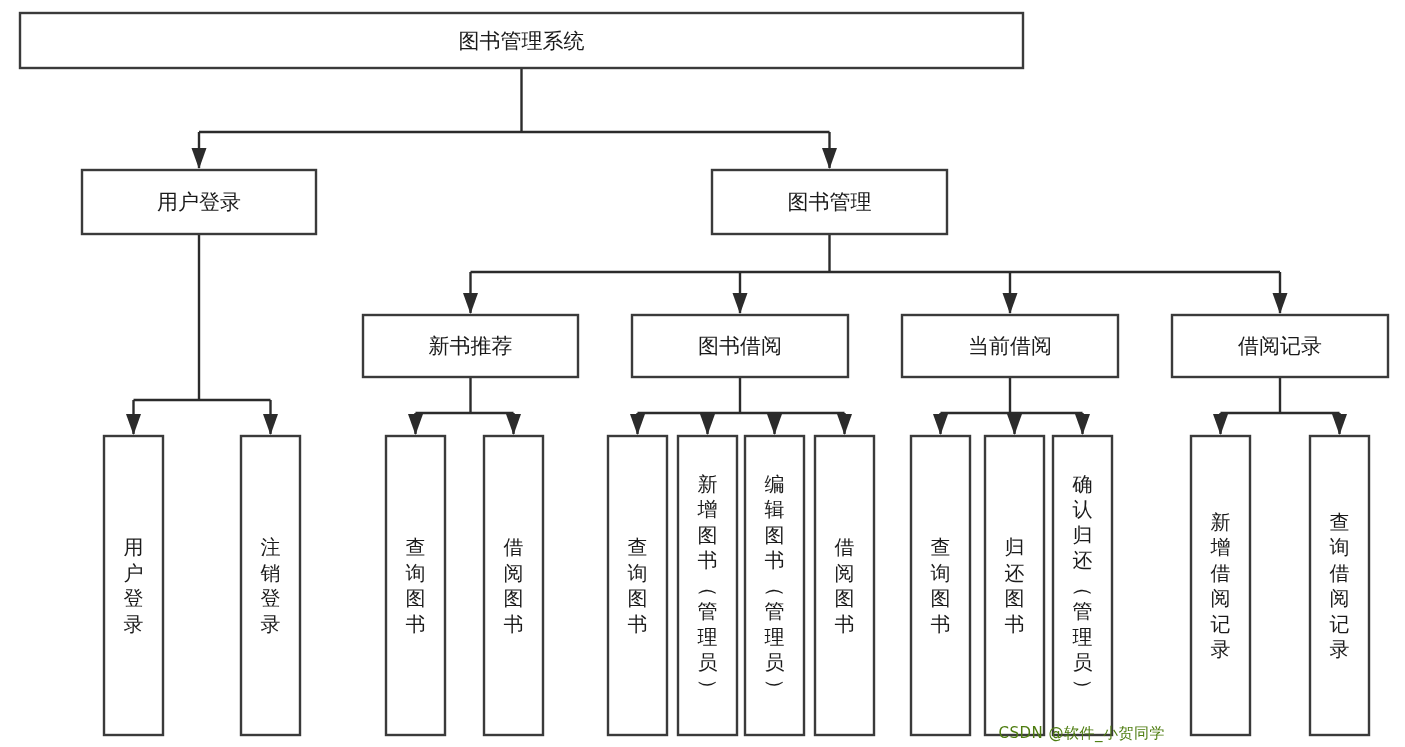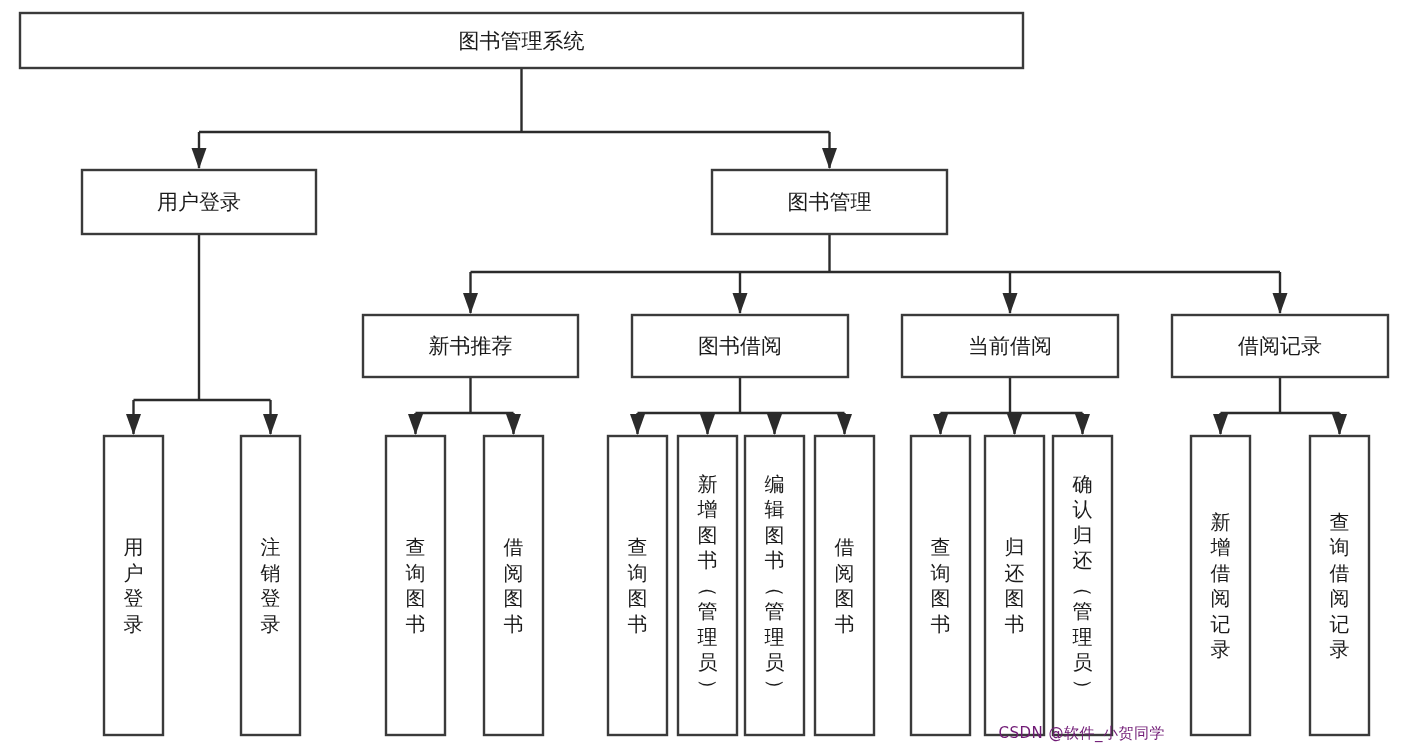"CSDN @软件_小贺同学" .watermark { color: #701a75 -> #4d7c0f }
